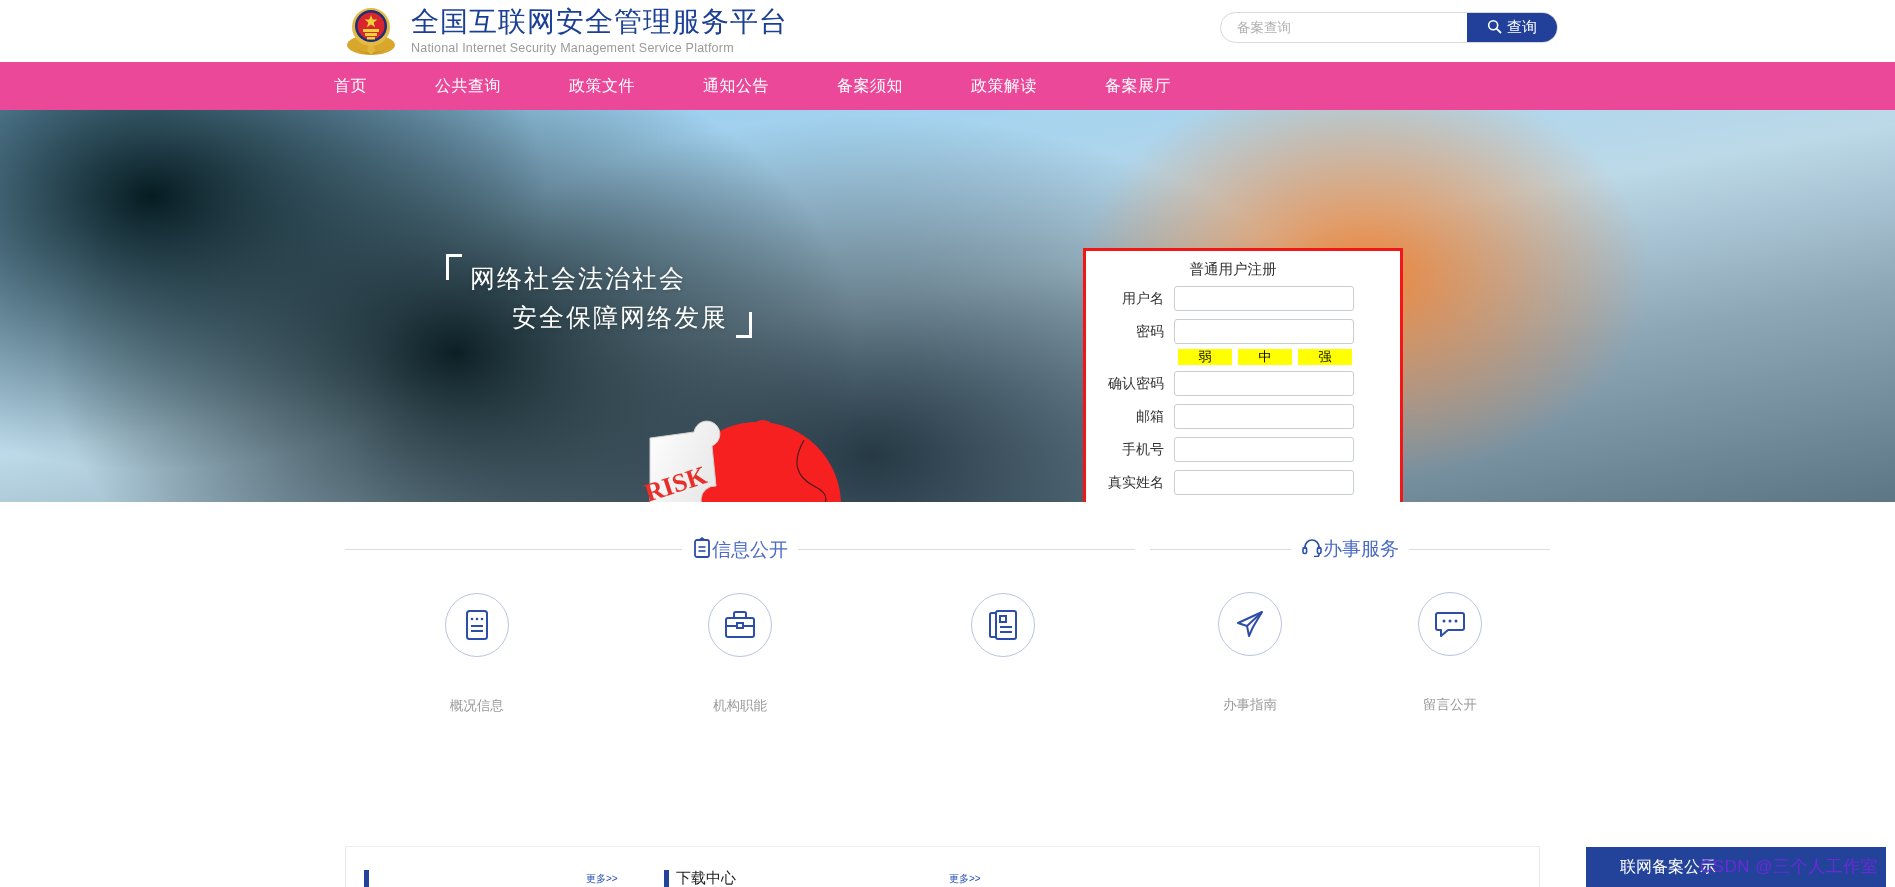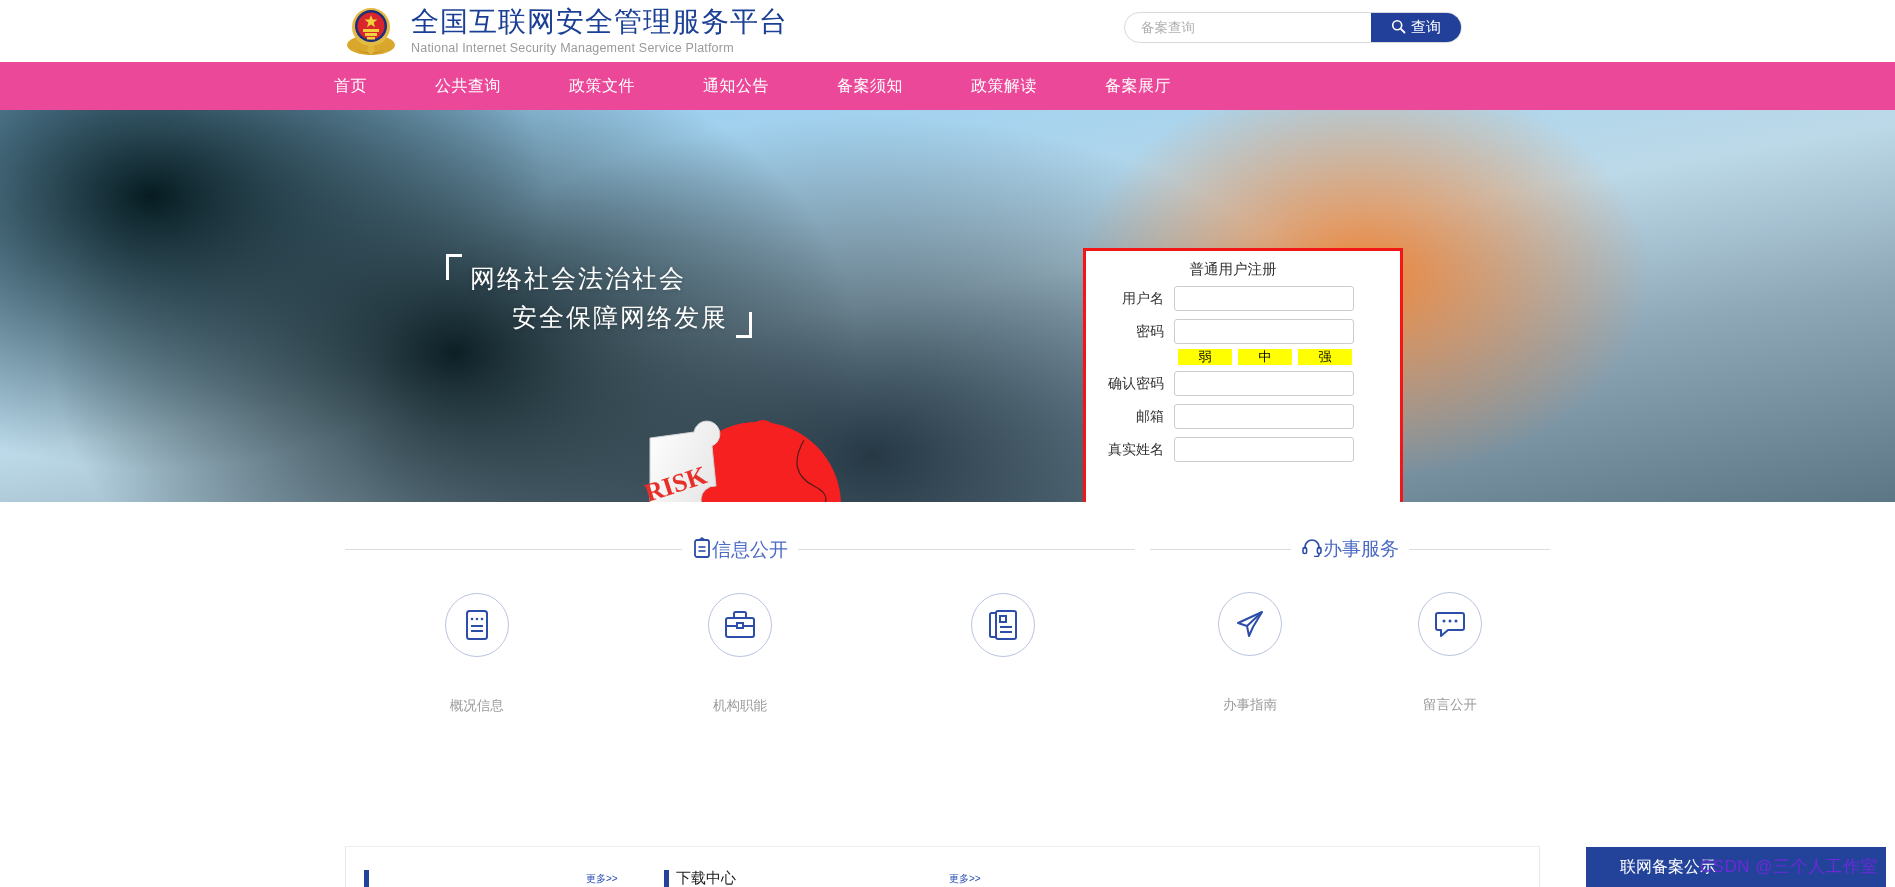"备案查询" .searchwrap { left: 1124px -> 1220px }
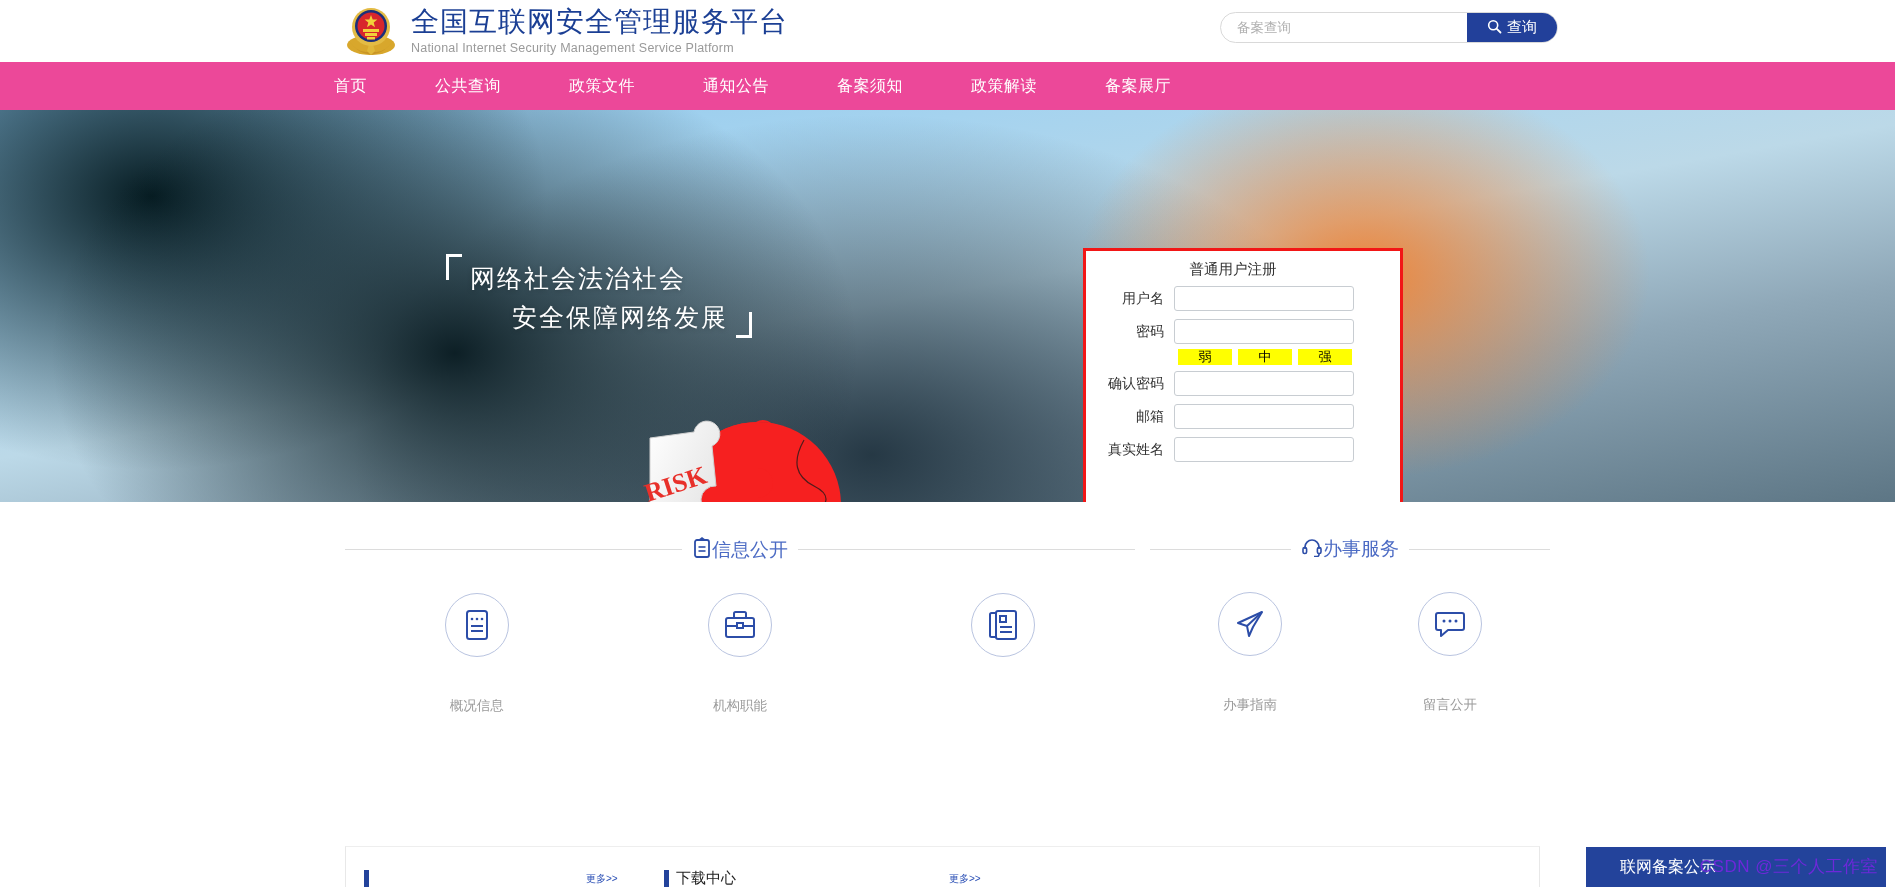"手机号" div.reg-row { html: none -> <div> <div>手机号</div> <input> </div> }
